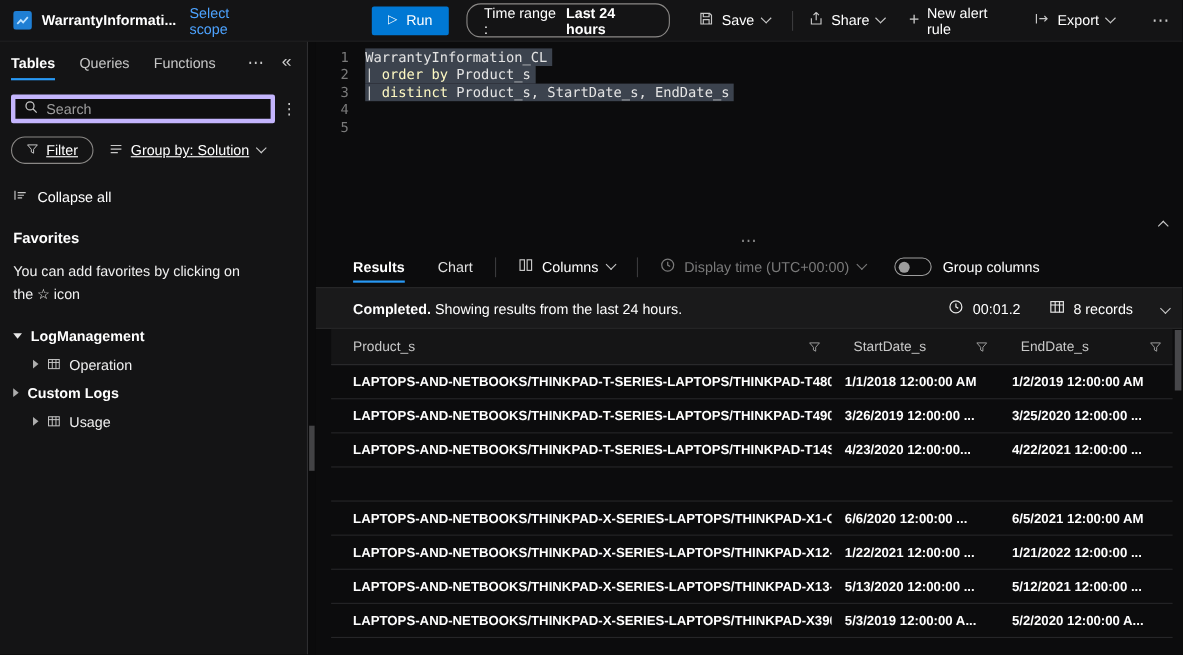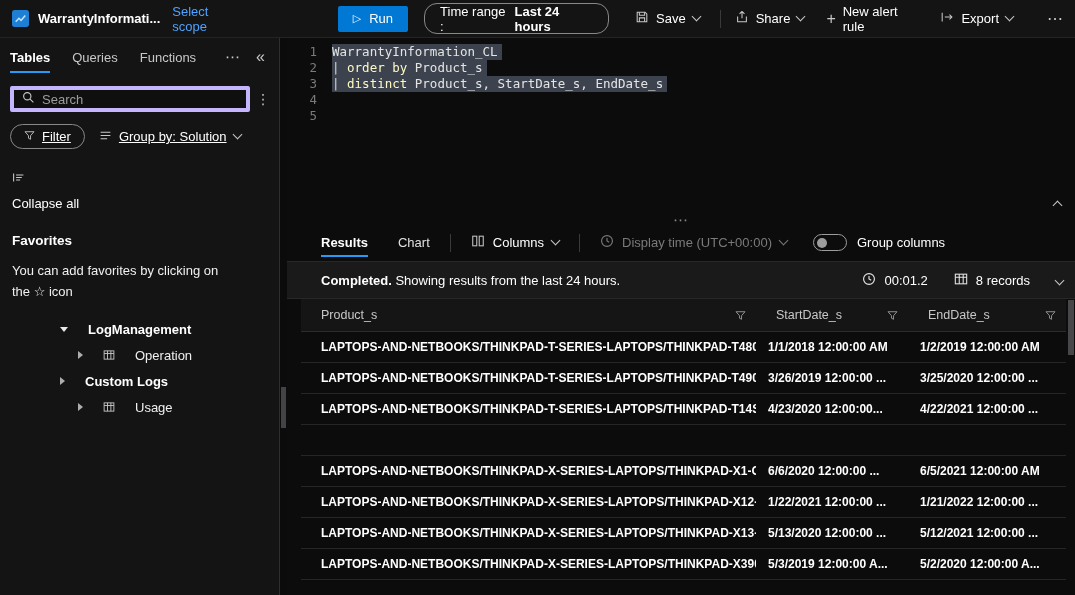"Collapse all" .collapse-all { align-items: flex-start -> flex-end; flex-direction: column -> none }
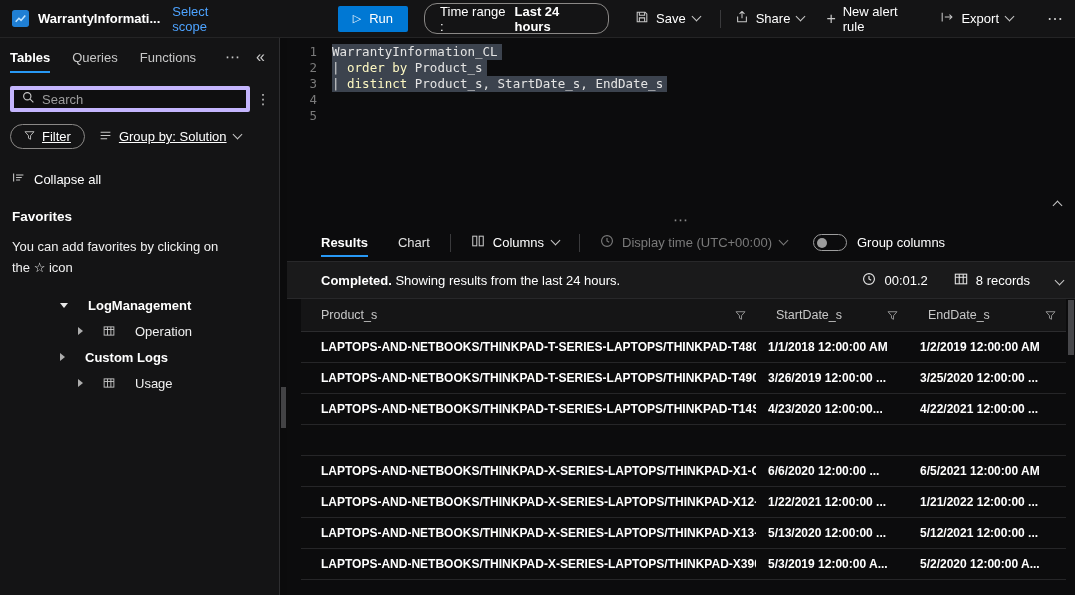"LogManagement" .tree-row { gap: 20px -> 8px; margin-left: 48px -> none }
